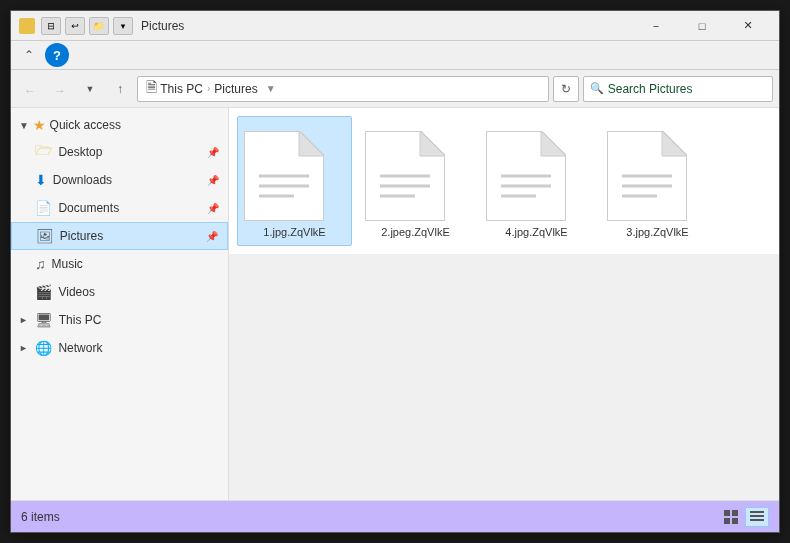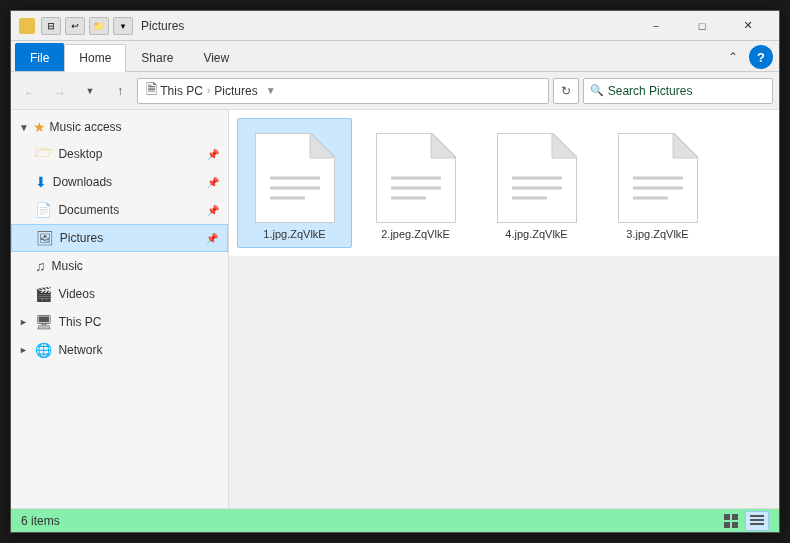"File" div.ribbon-tabs { html: <div> <div>File</div> <div>Home</div> <div>Share</div> <div>View</div> </div> -> none }
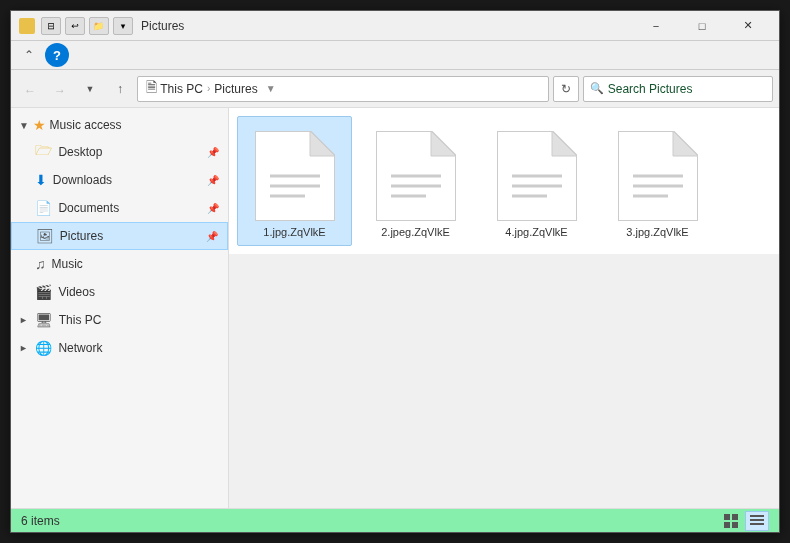"Music access" span { text: Music -> Quick }
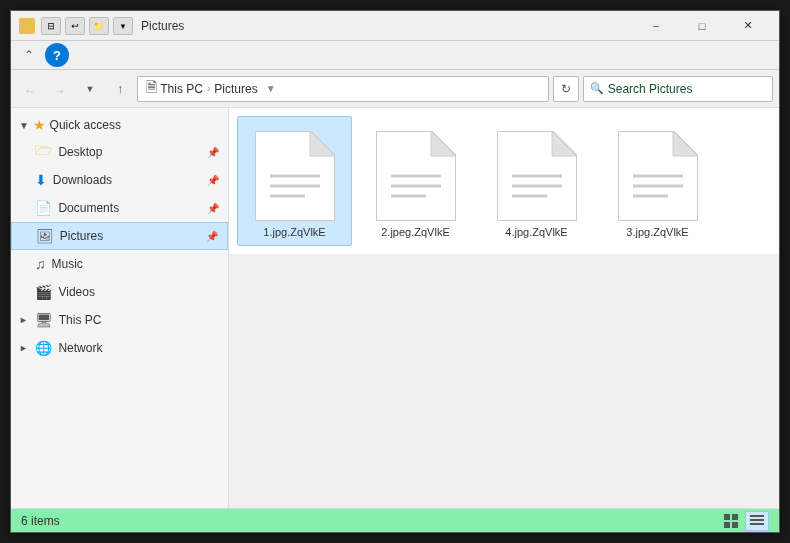"1.jpg.ZqVlkE" .file-item { align-items: center -> none }
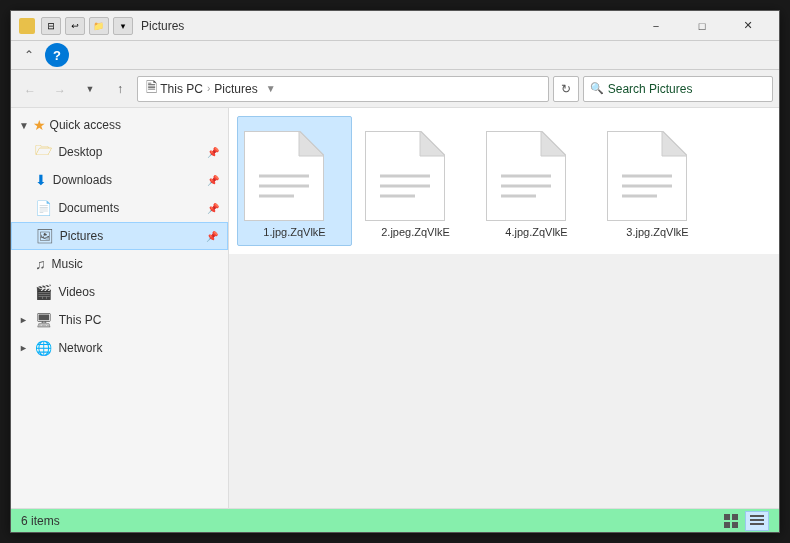"6 items" .status-bar { background: #86efac -> #c4b5fd; height: 24px -> 32px }
